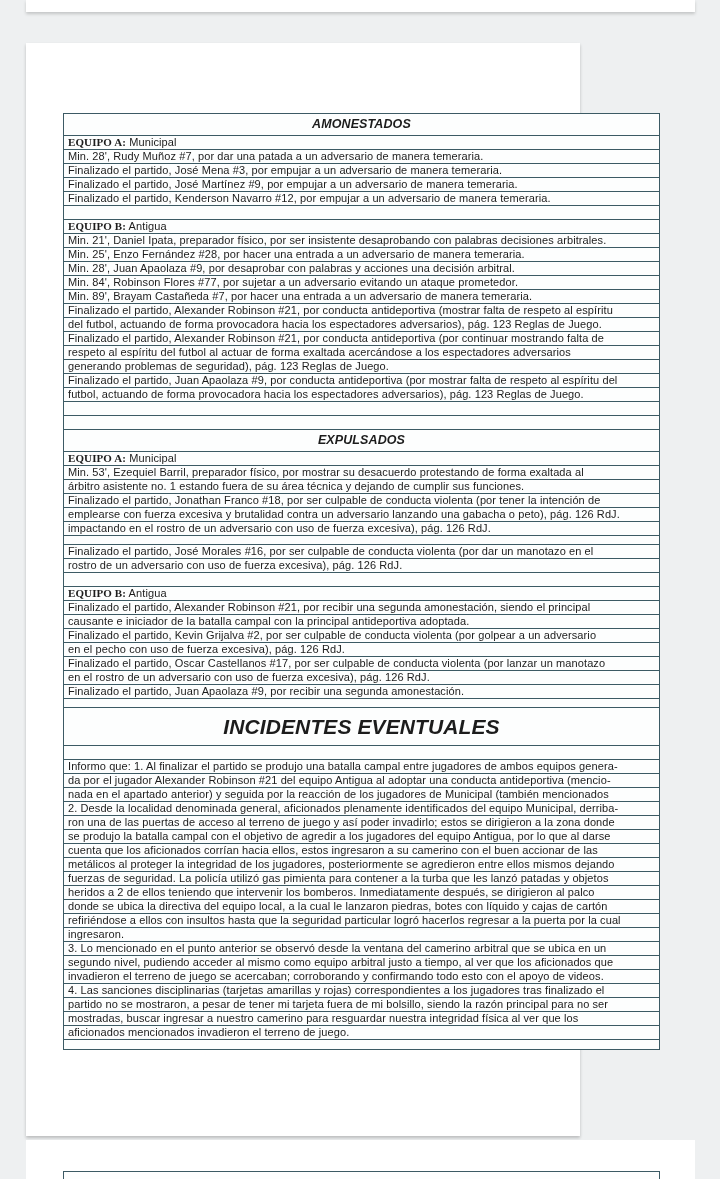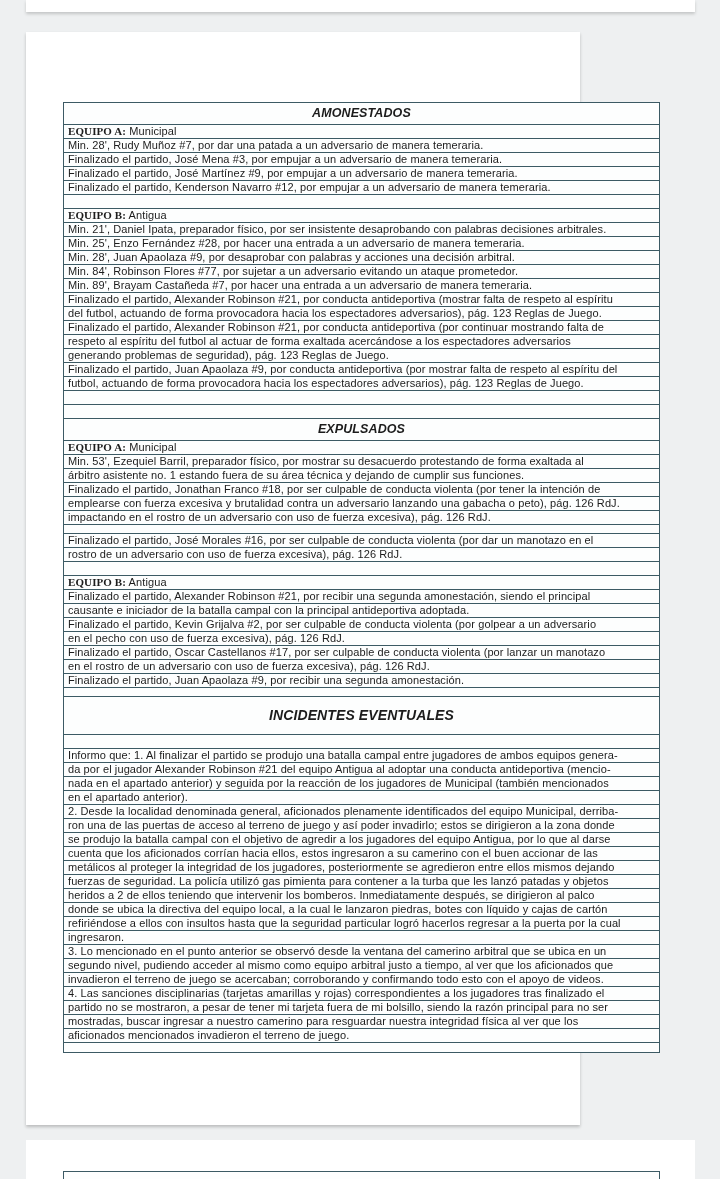"AMONESTADOS" .page { top: 32px -> 43px }
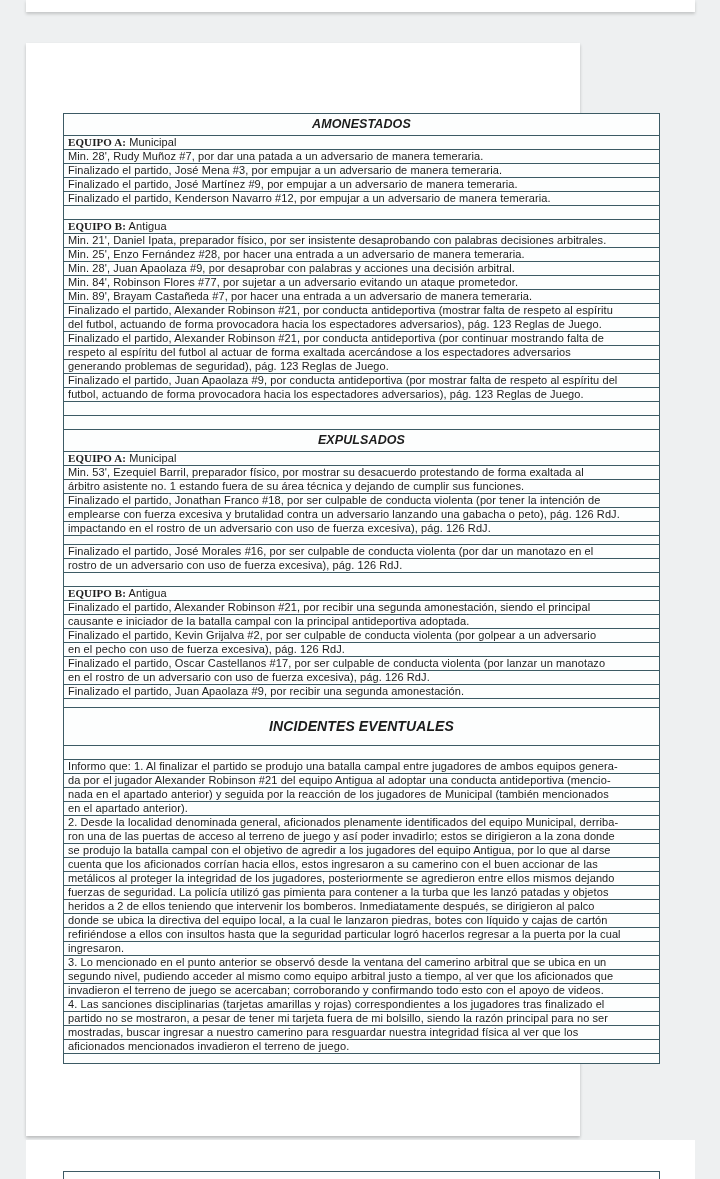"INCIDENTES EVENTUALES" .row.bigtitle { font-size: 14px -> 21px }
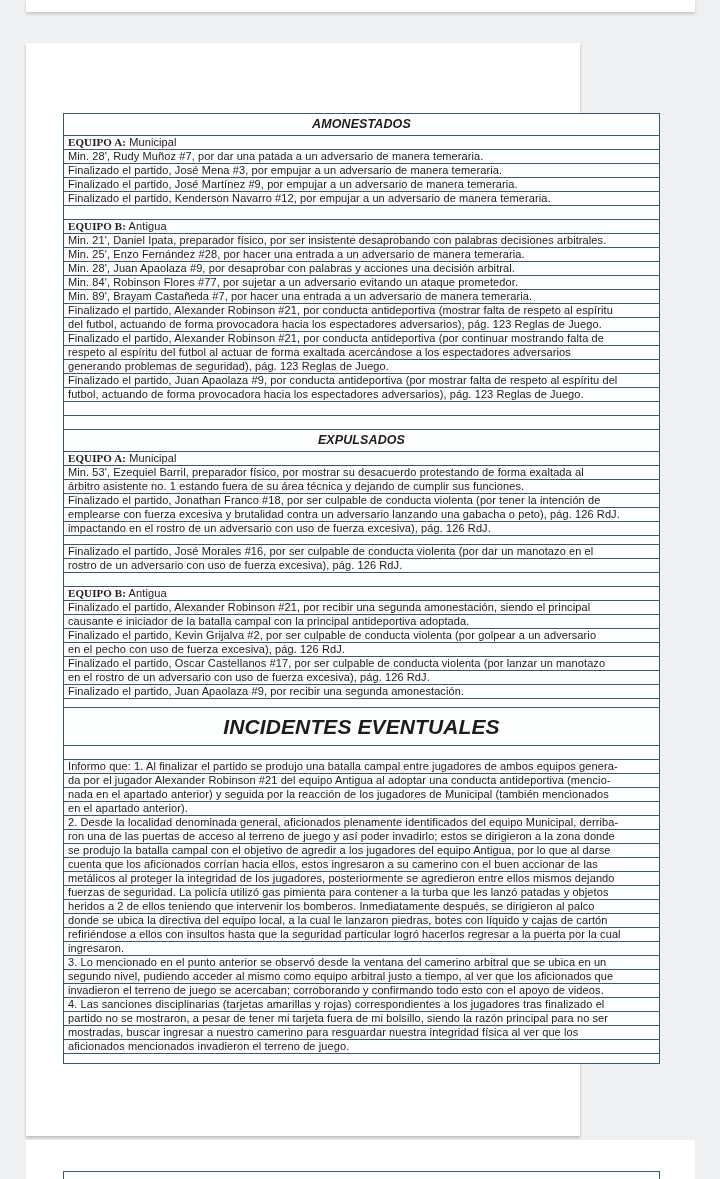"en el apartado anterior)." div.row { html: <div>en el apartado anterior).</div> -> none }
